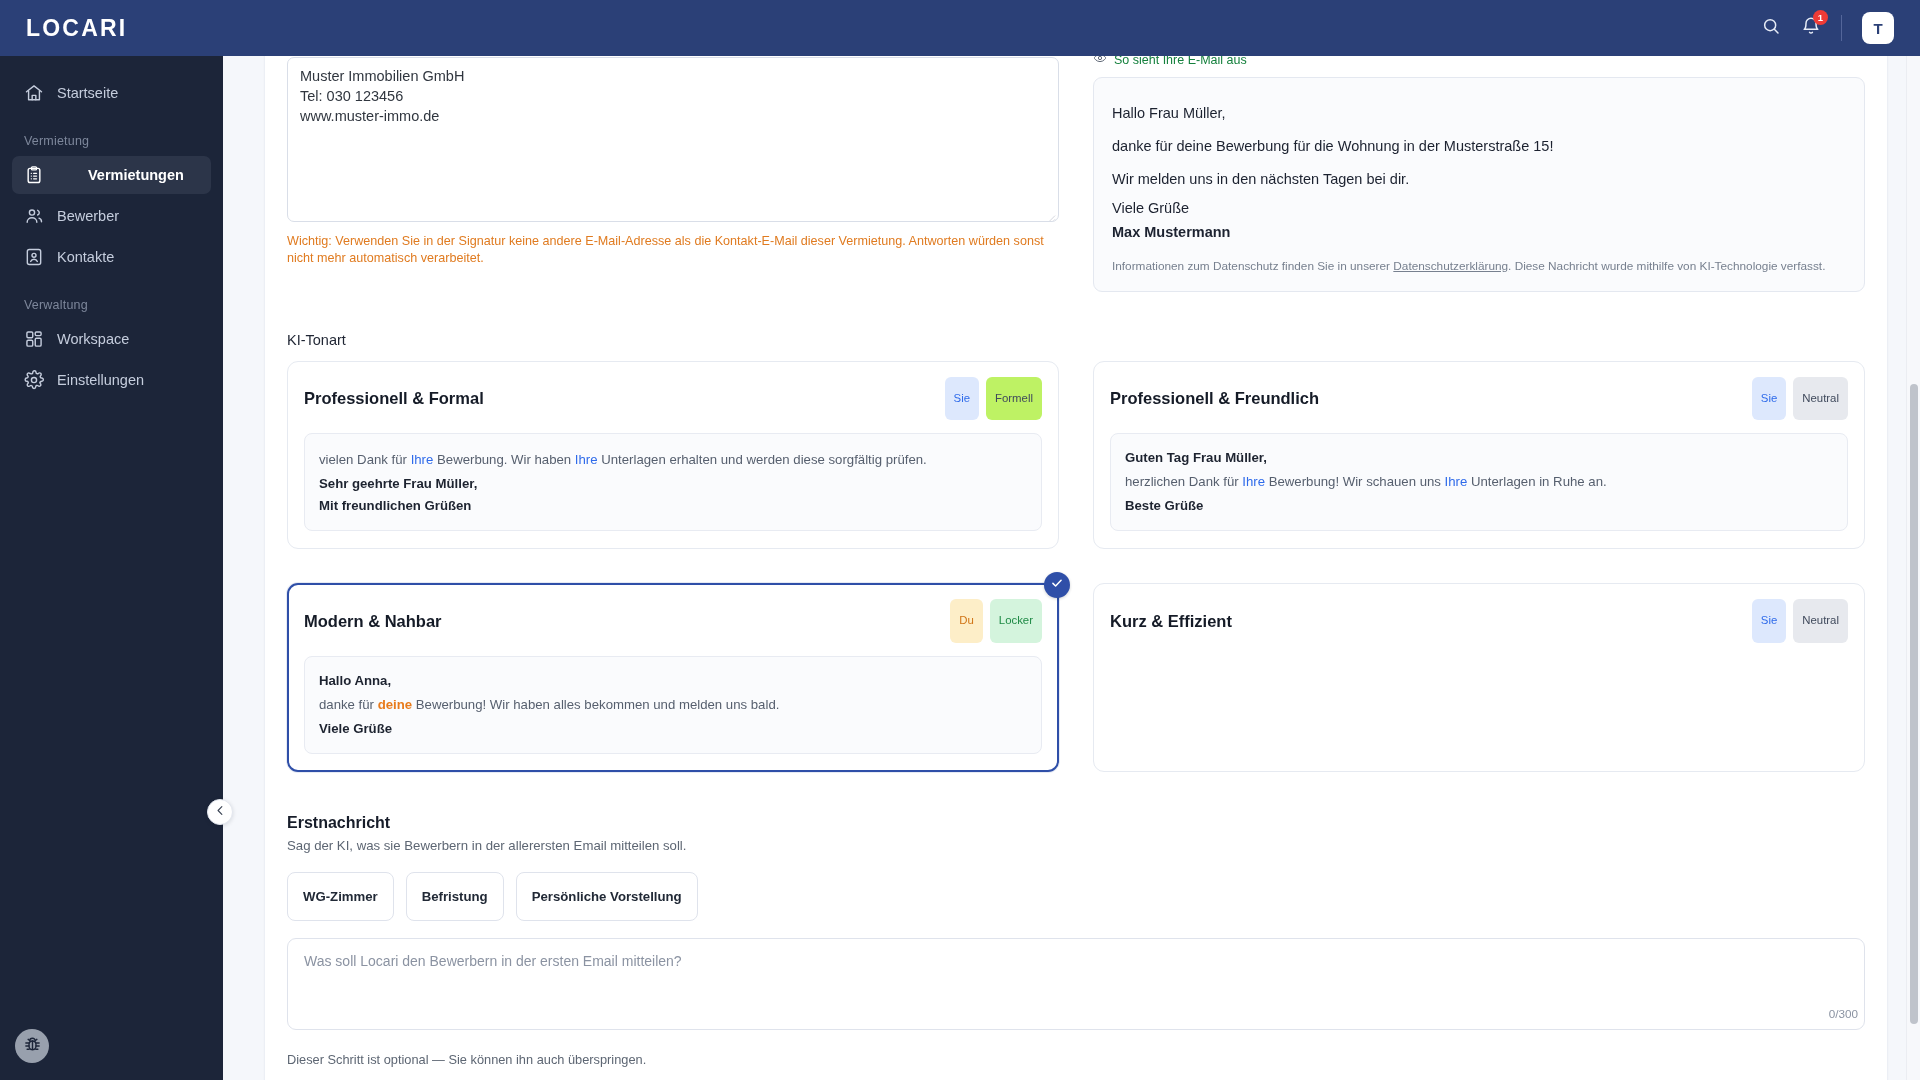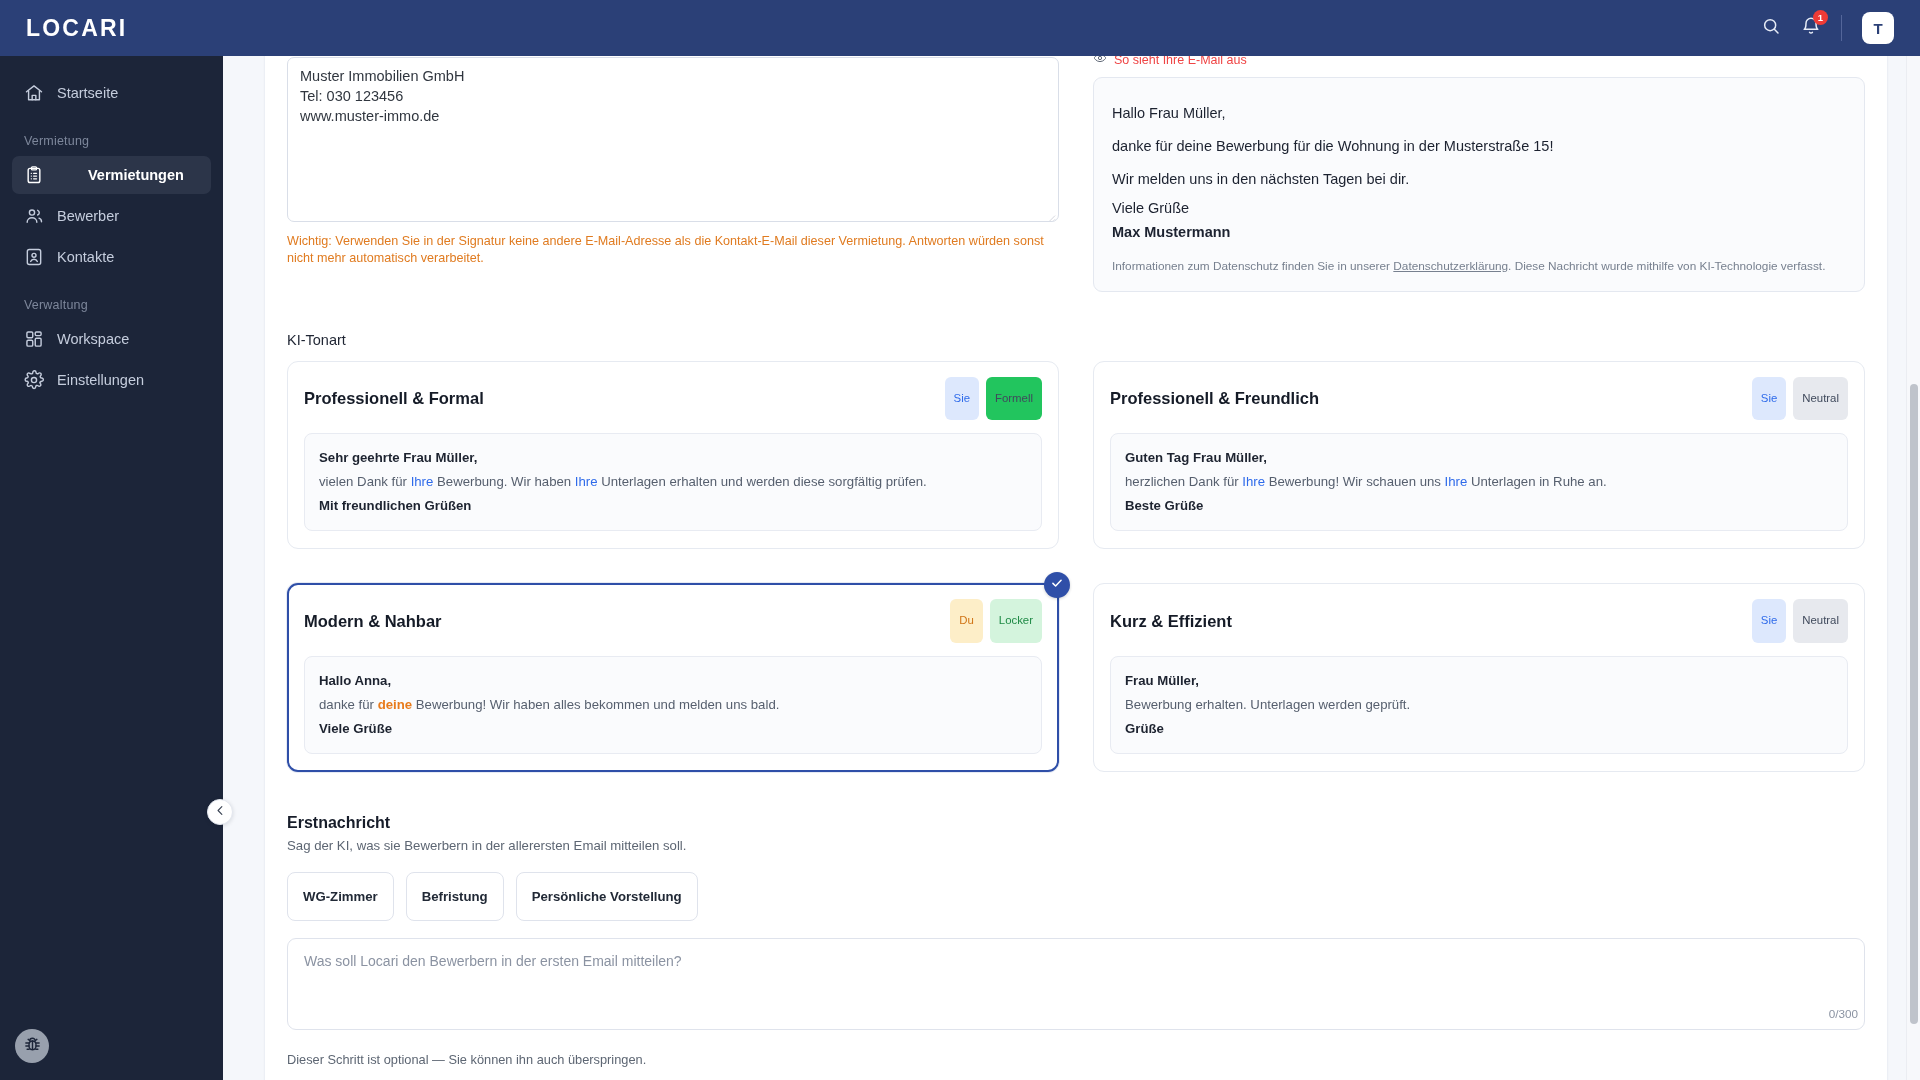"So sieht Ihre E-Mail aus" .preview-head { color: #ef4444 -> #15803d }
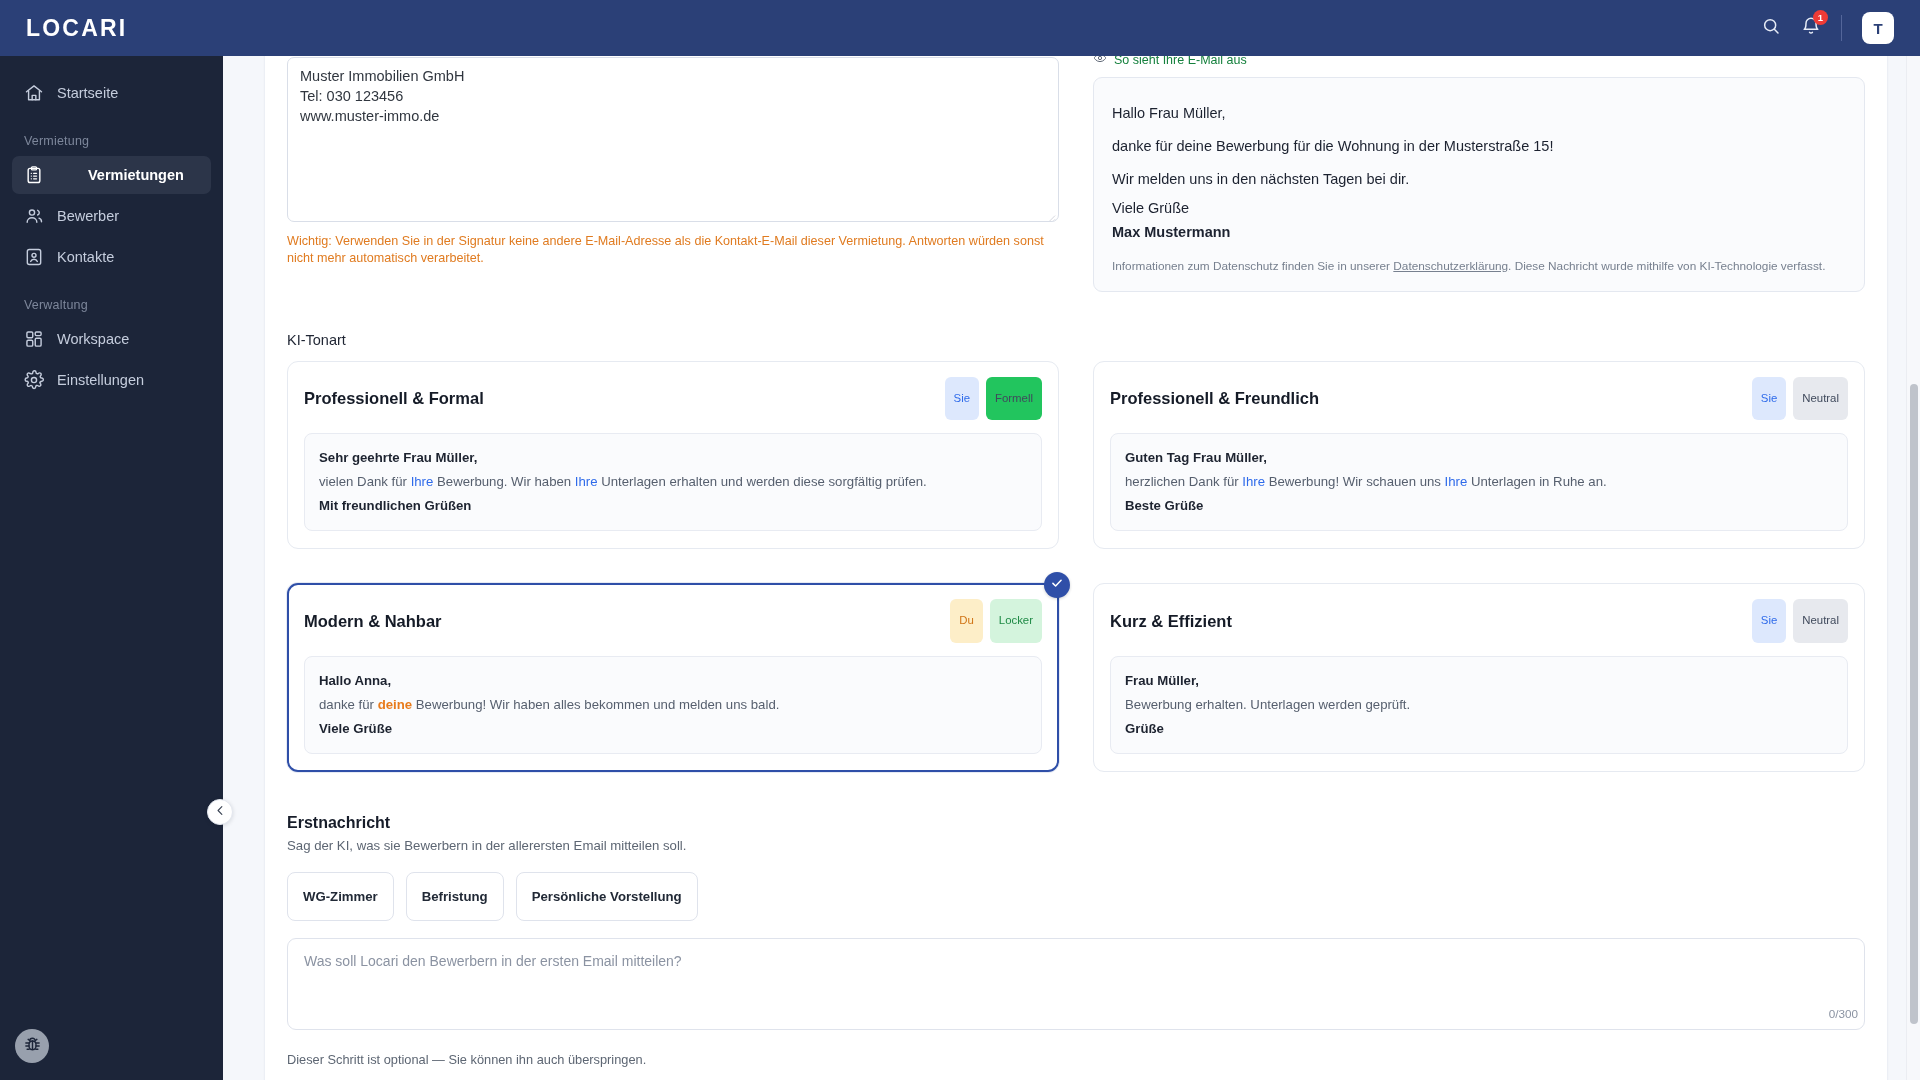"Formell" .tag.form { background: #22c55e -> #bef264 }
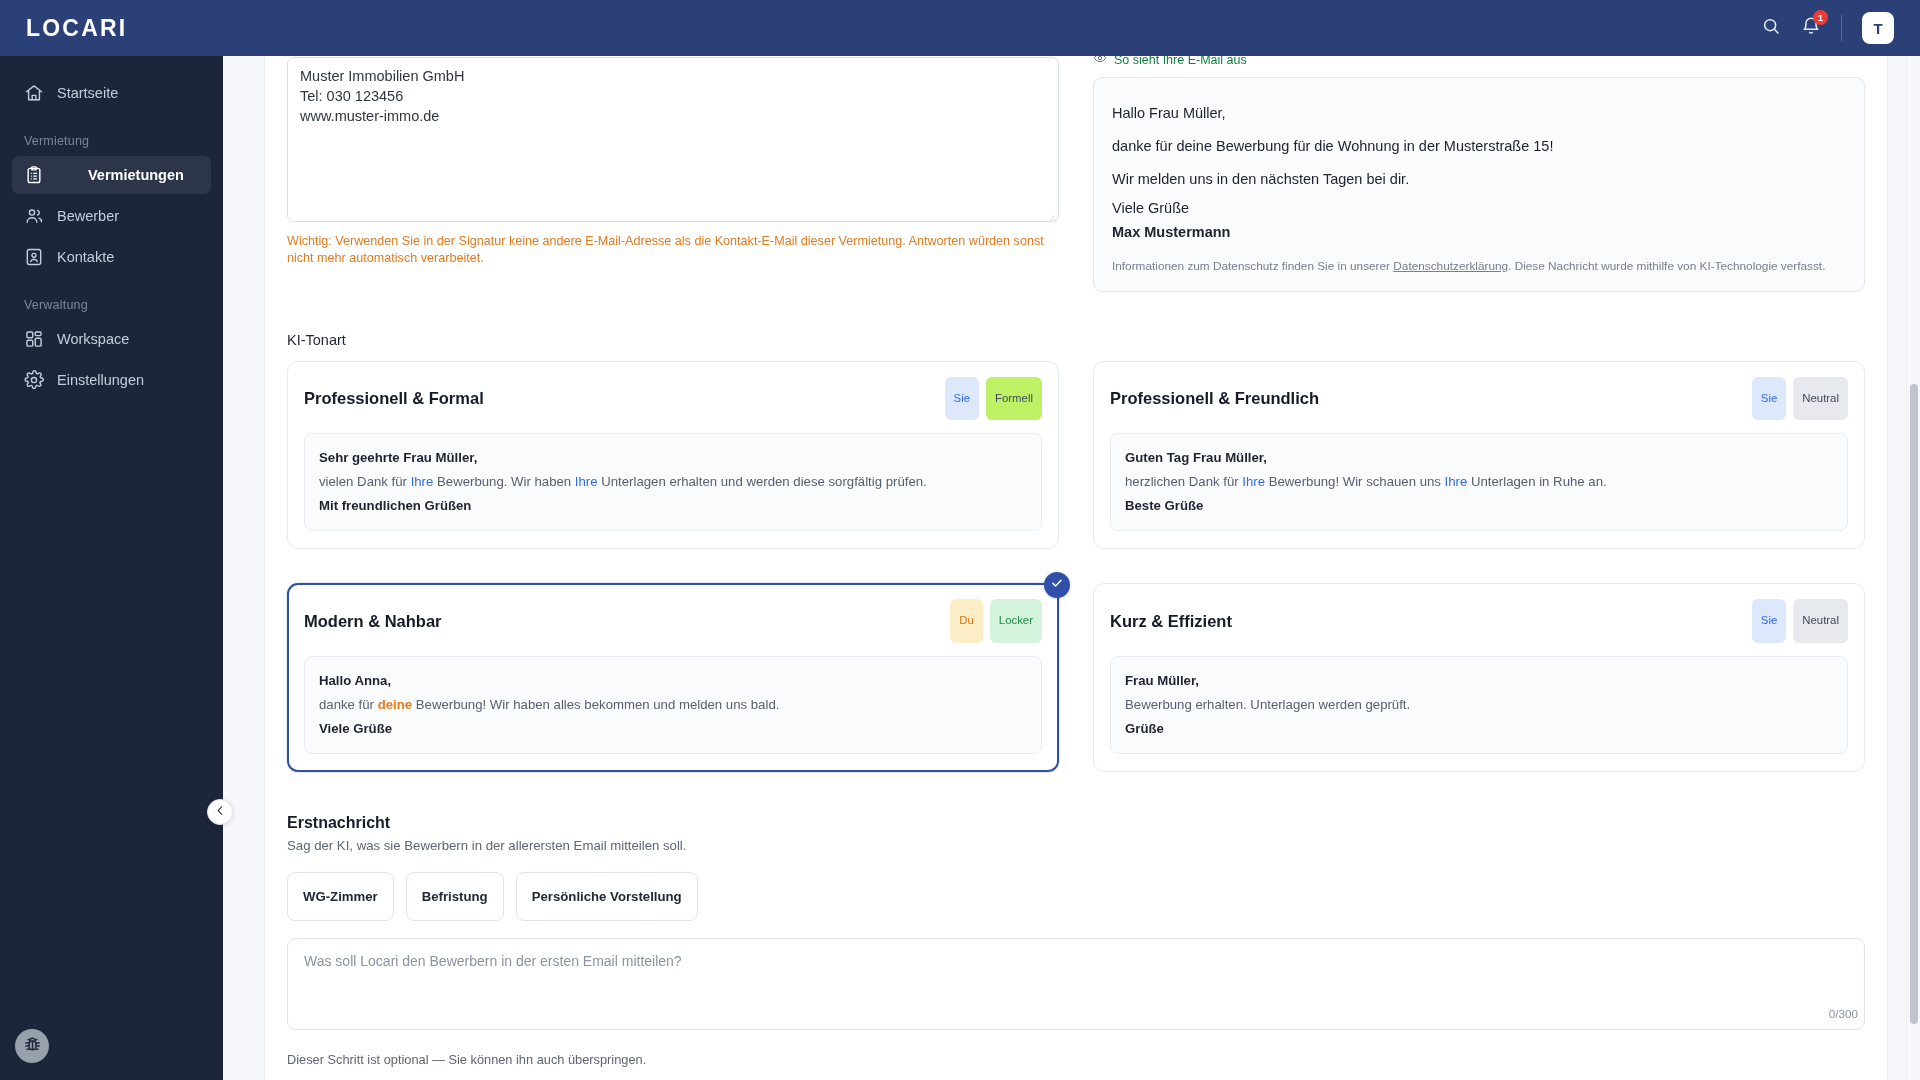"Sehr geehrte Frau Müller," div.sm-l { order: before "vielen Dank für Ihre Bewerbung." -> after "vielen Dank für Ihre Bewerbung." }
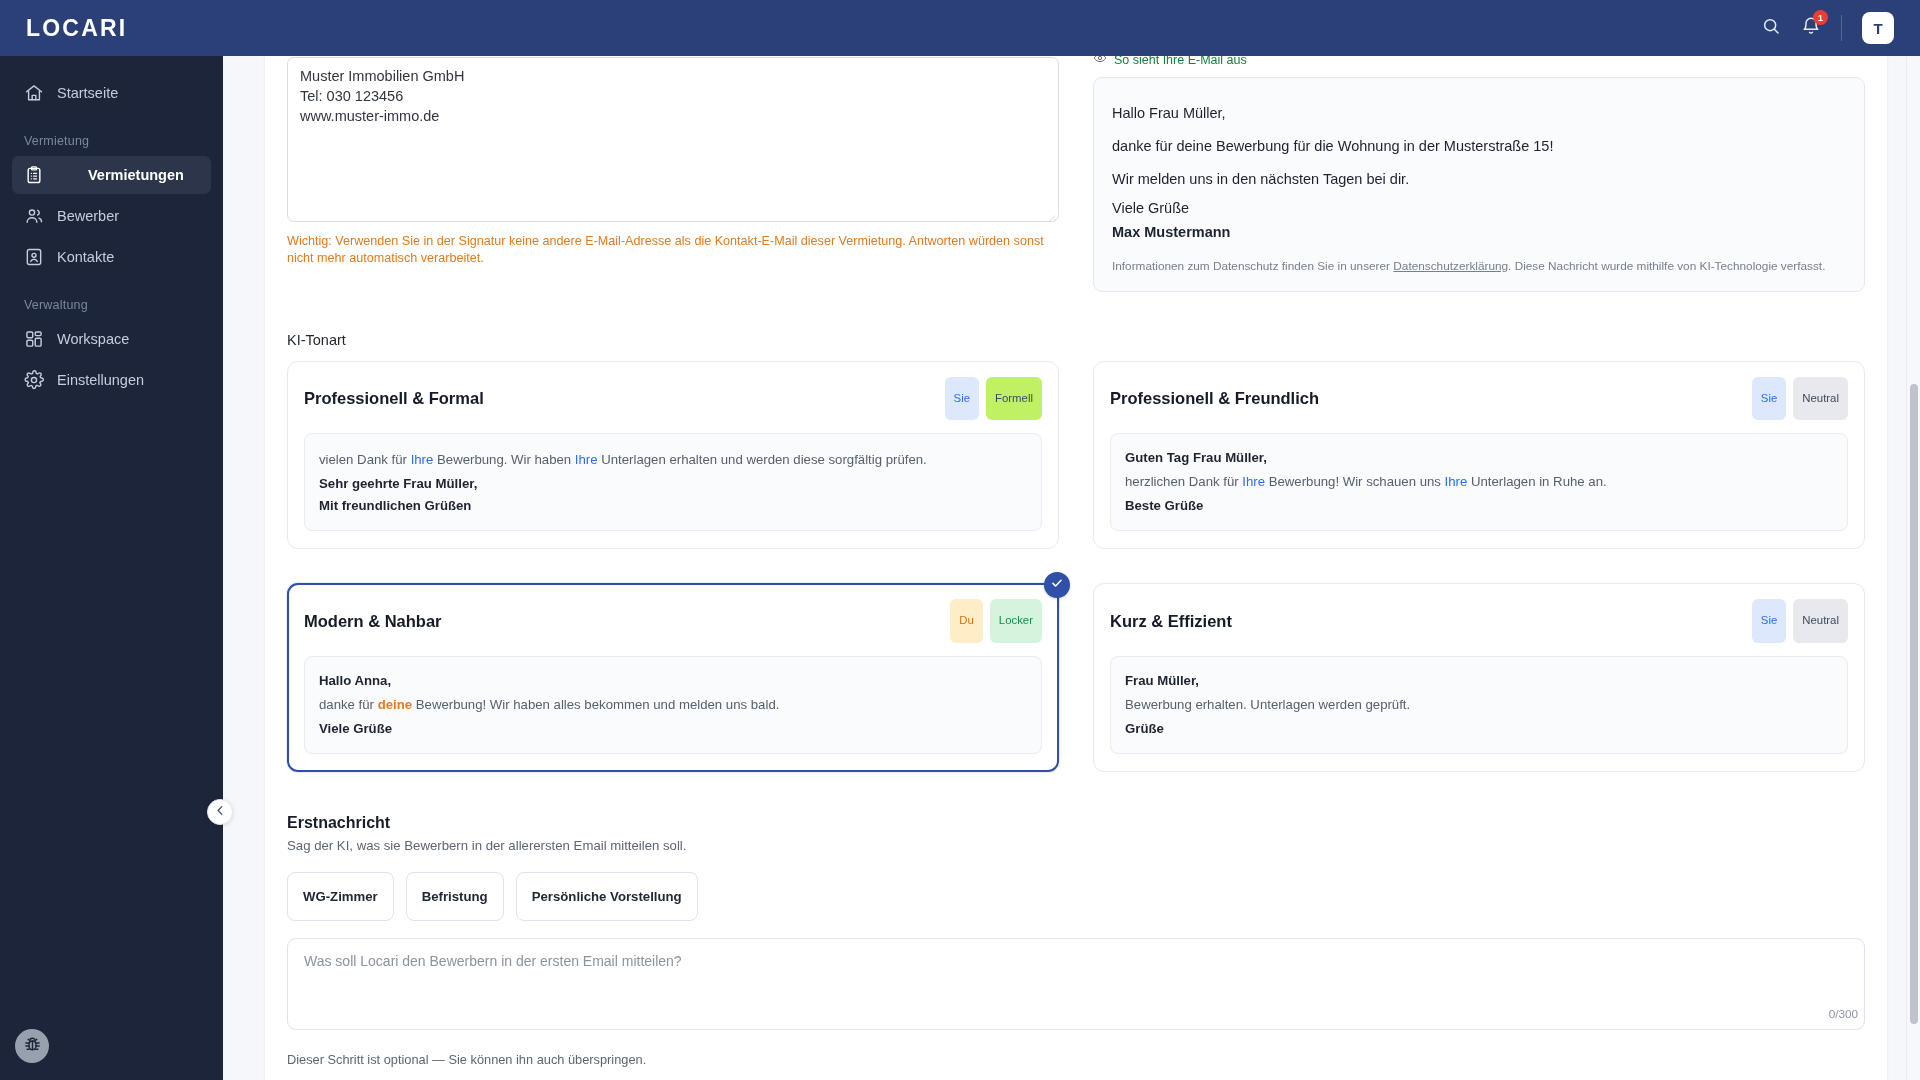"Frau Müller," div.sample { html: <div> <div>Frau Müller,</div> <div>Bewerbung erhalten. Unterlagen werden geprüft.</div> <div>Grüße</div> </div> -> none }
